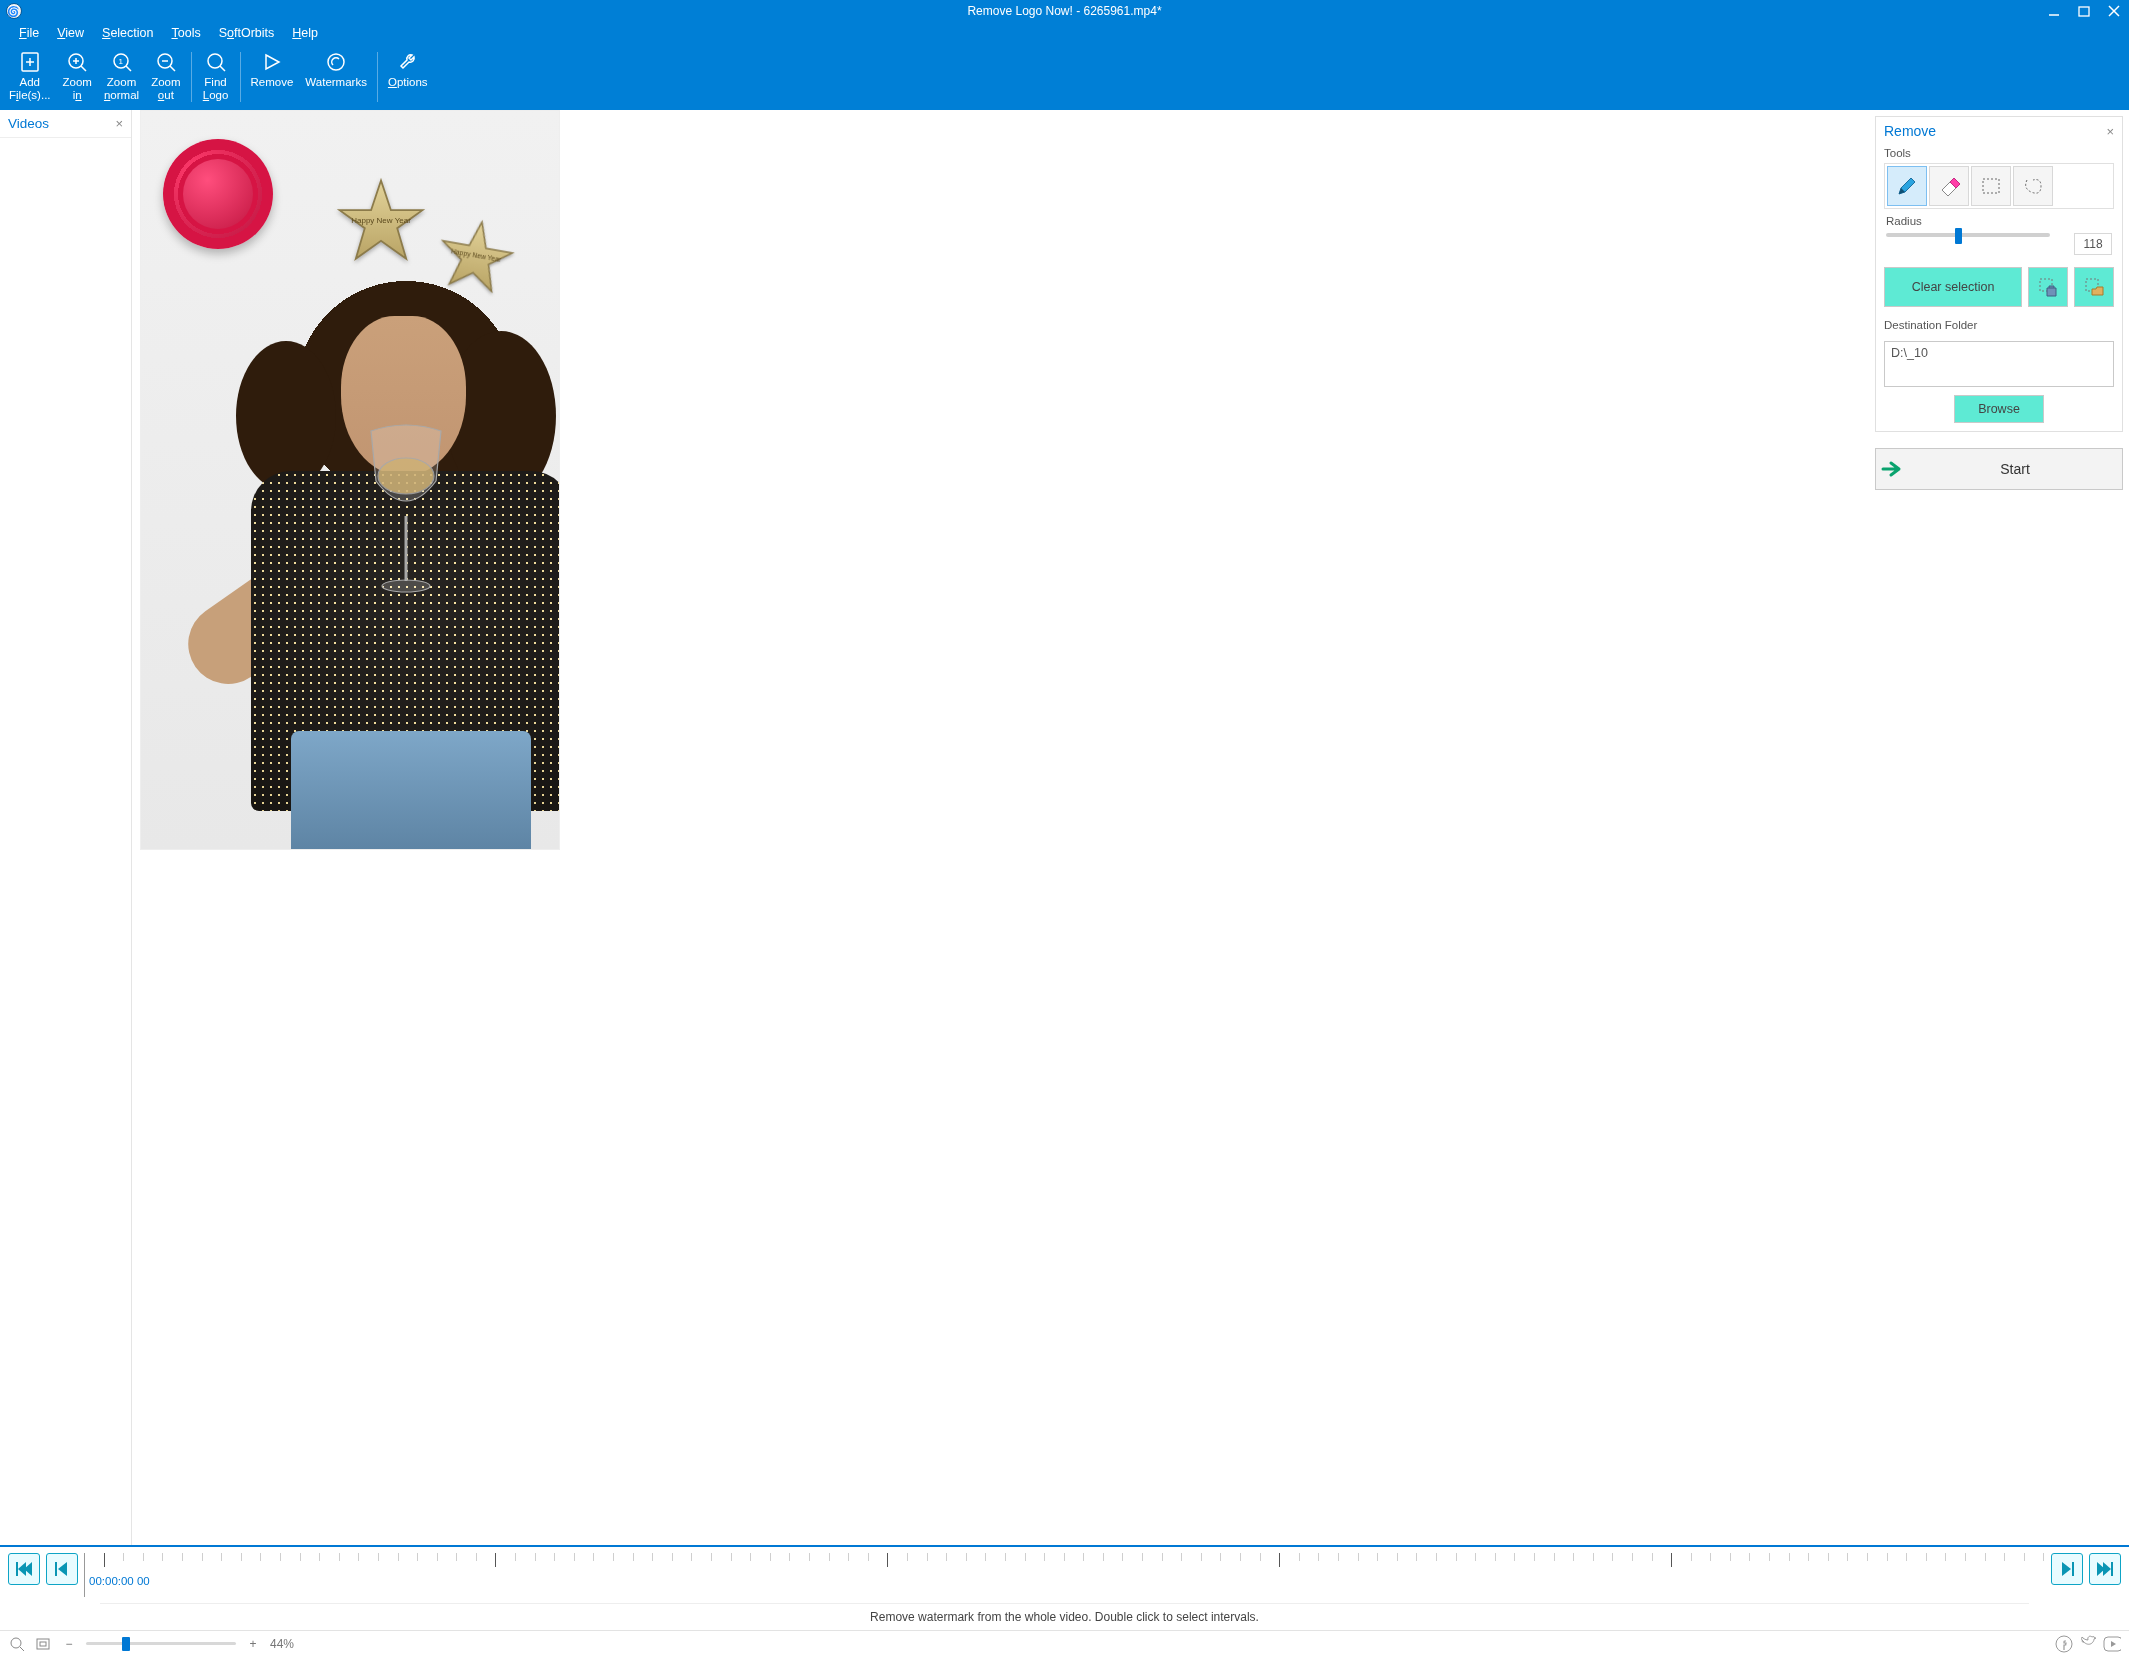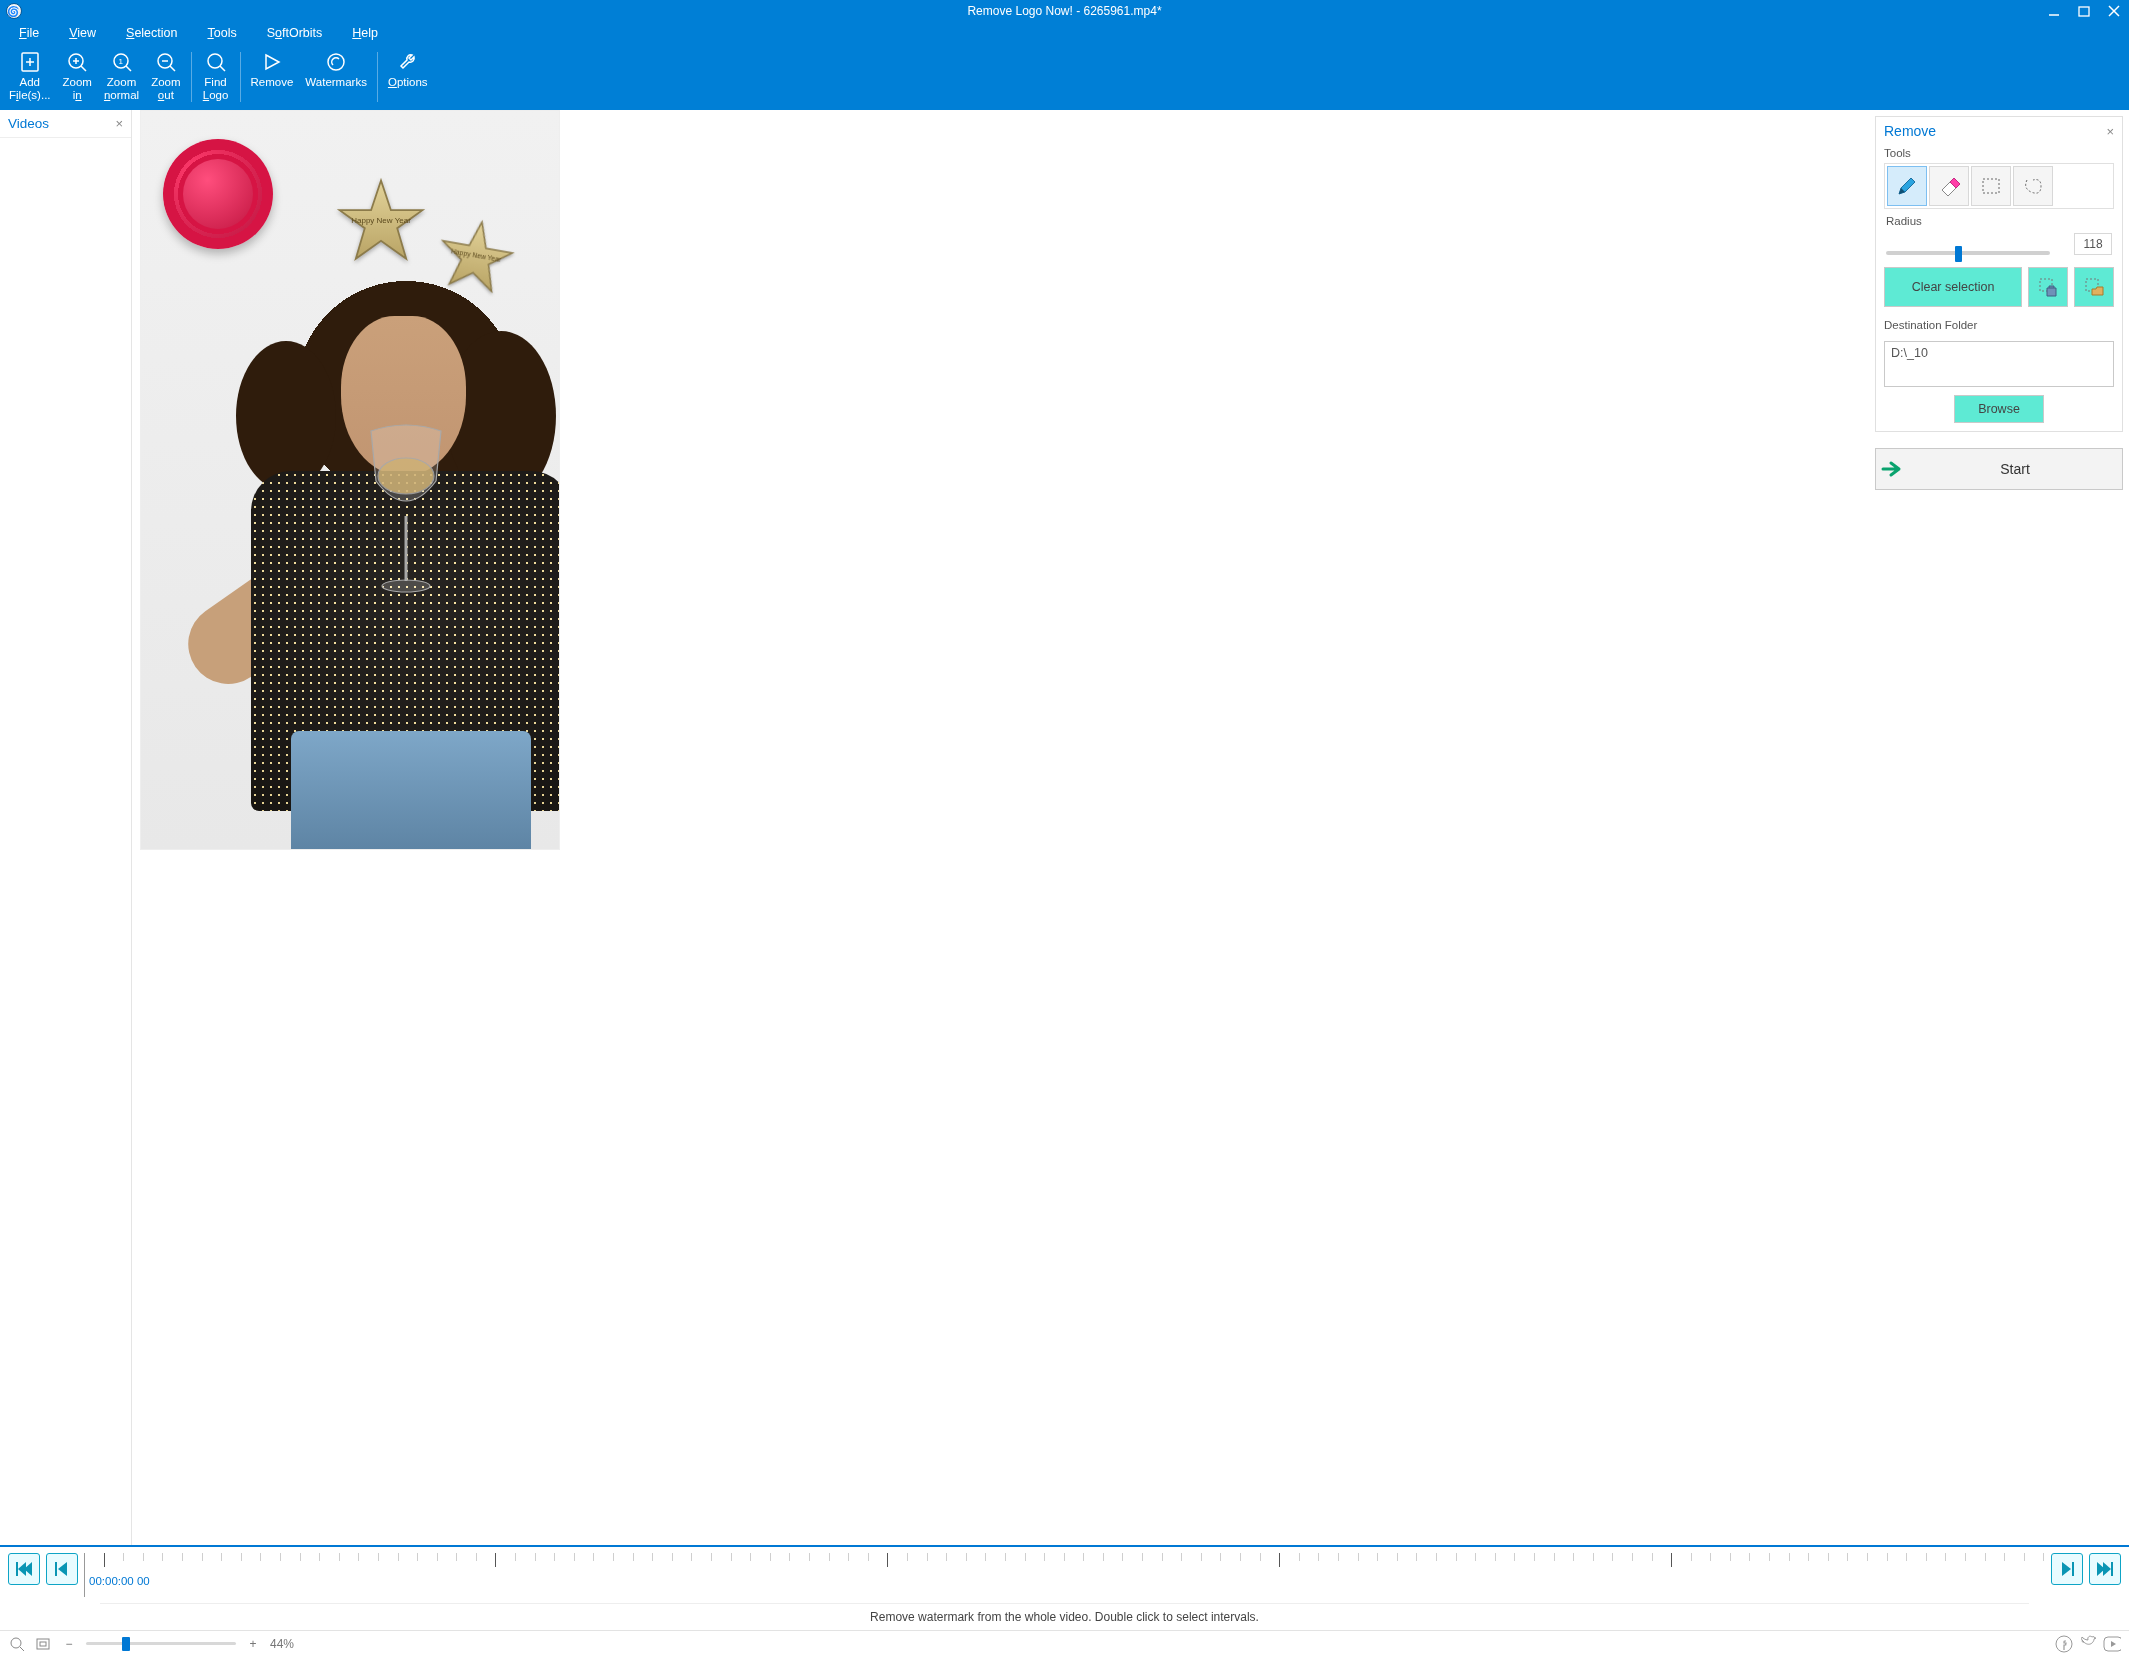"File" .menubar { gap: 12px -> 0 }
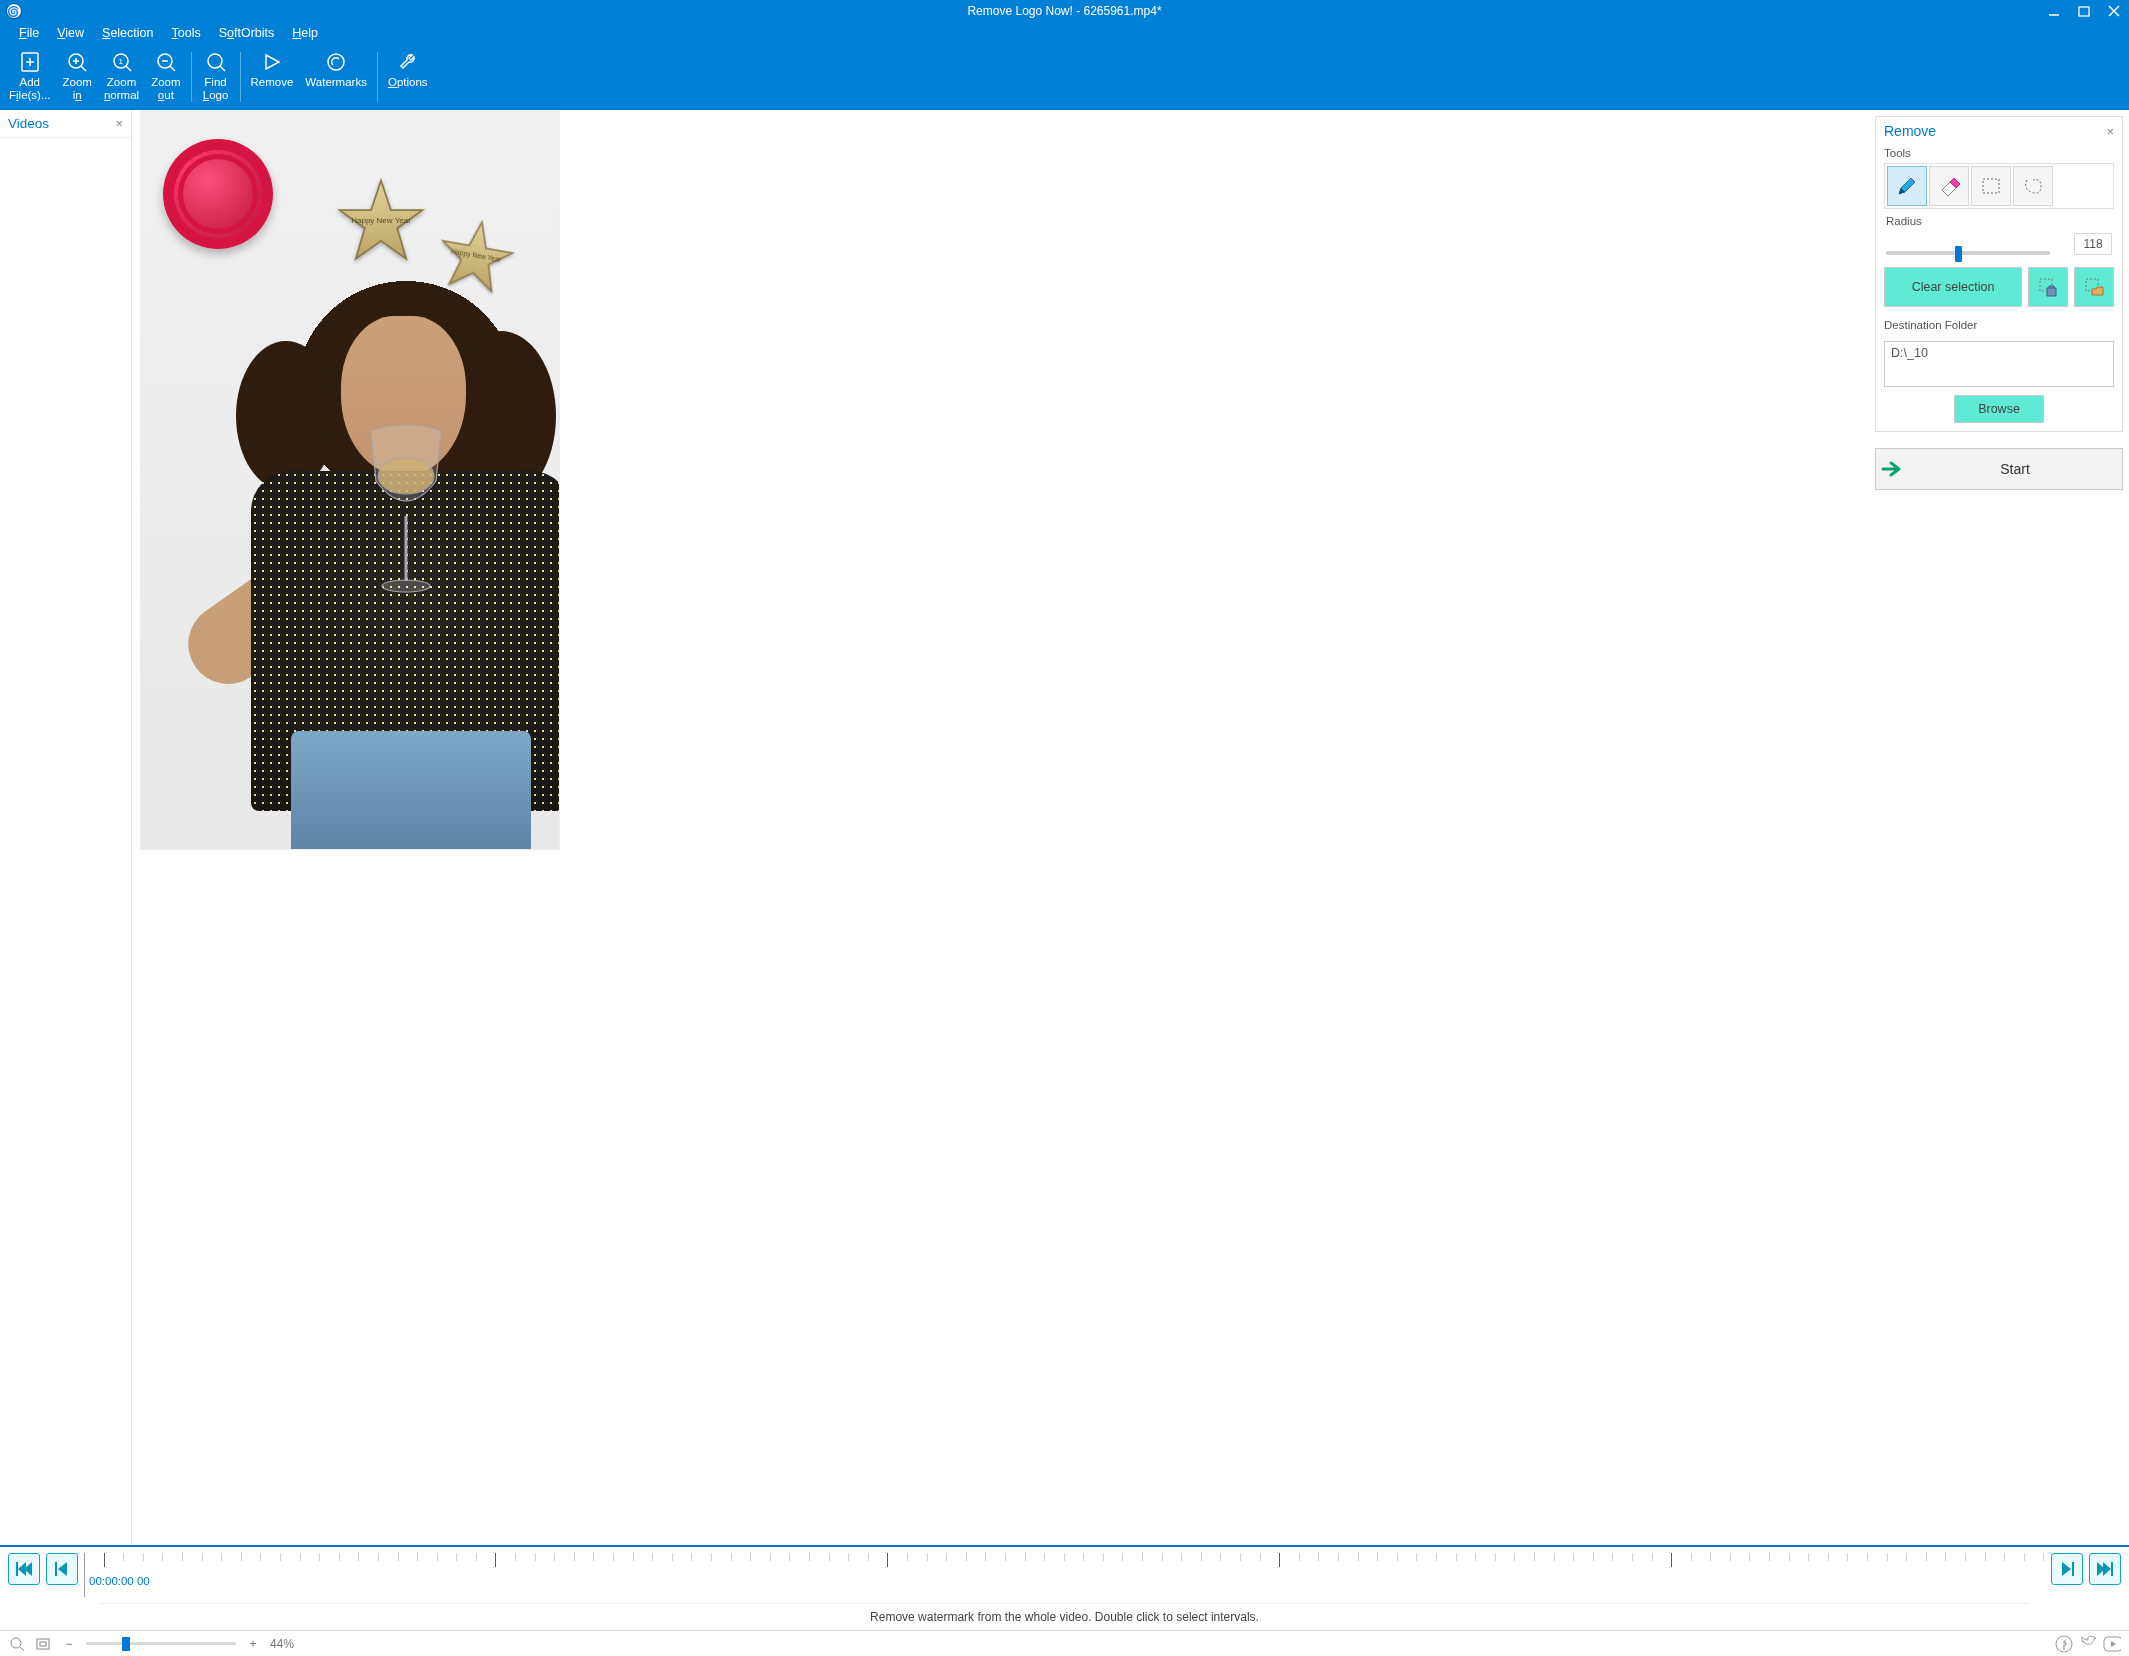"118" .radius-row { align-items: flex-end -> flex-start }
